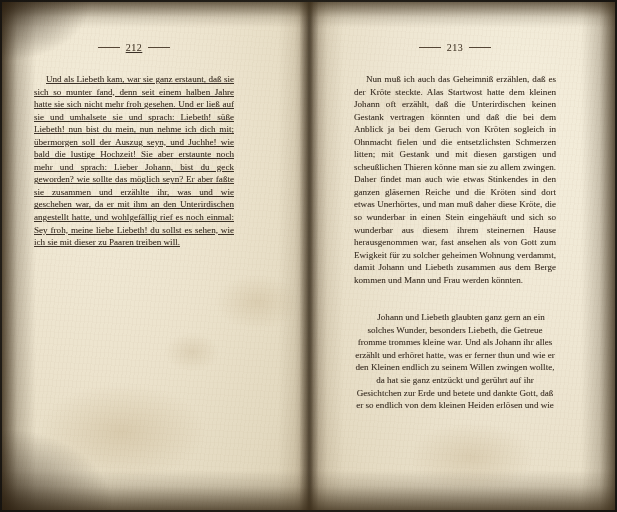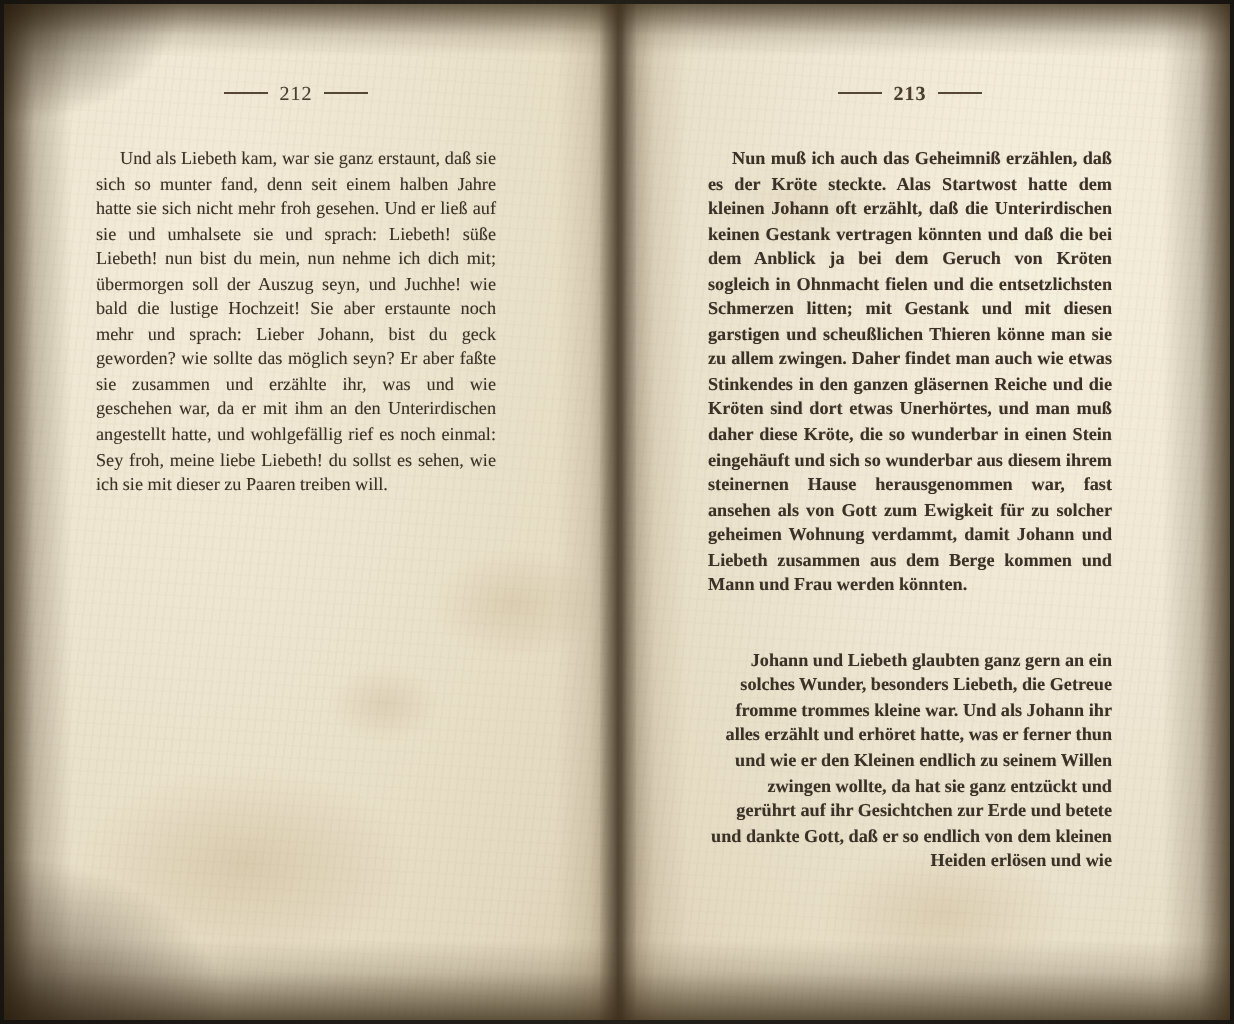"212" .col.left { left: 46px -> 32px; text-decoration: none -> underline }
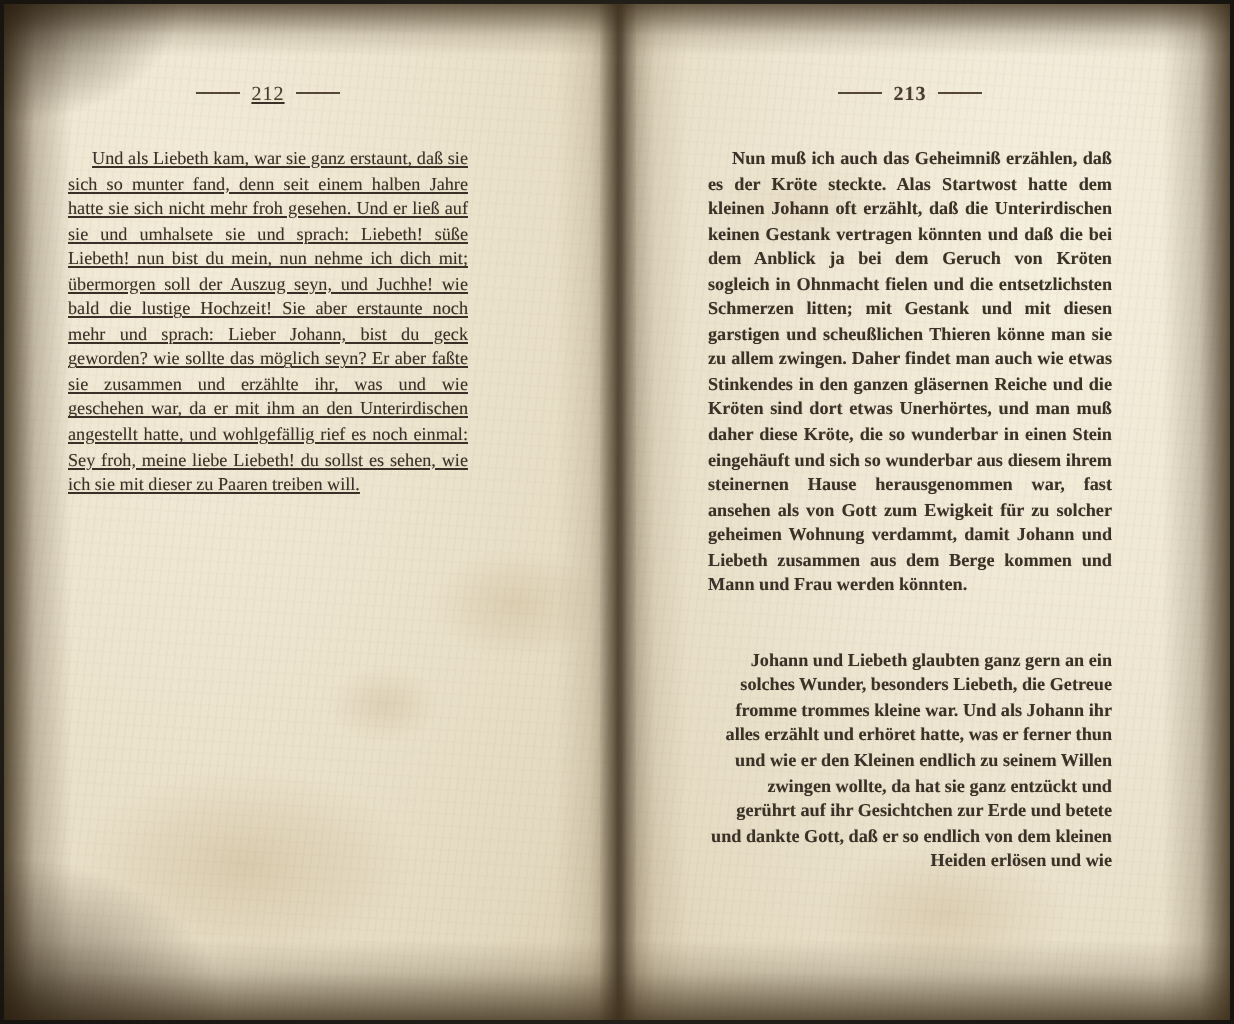"213" .col.right { font-weight: bold -> none }
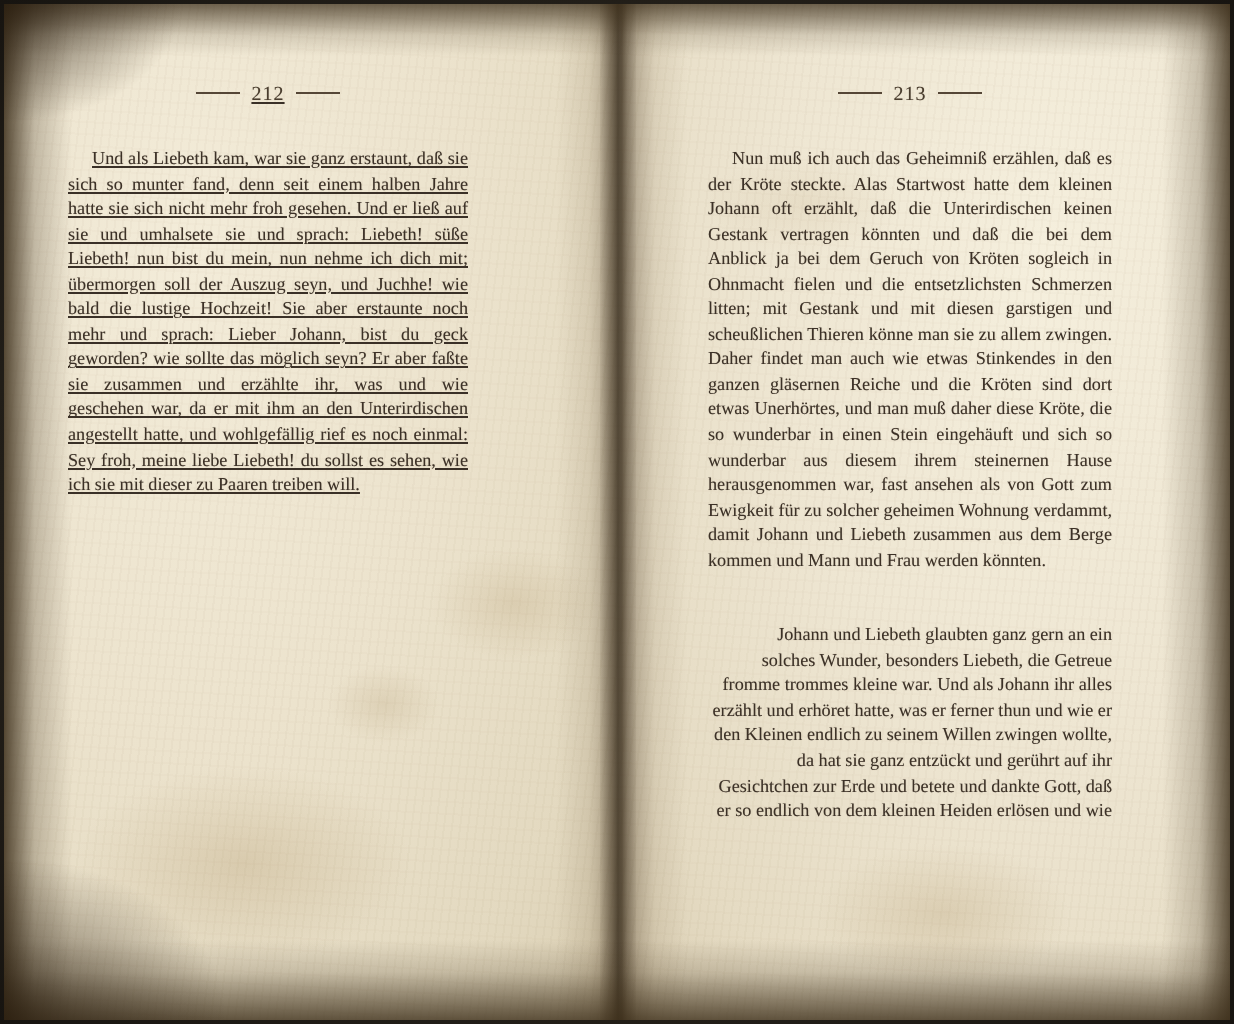"Johann und Liebeth glaubten ganz" .para.last { text-align: right -> center }
